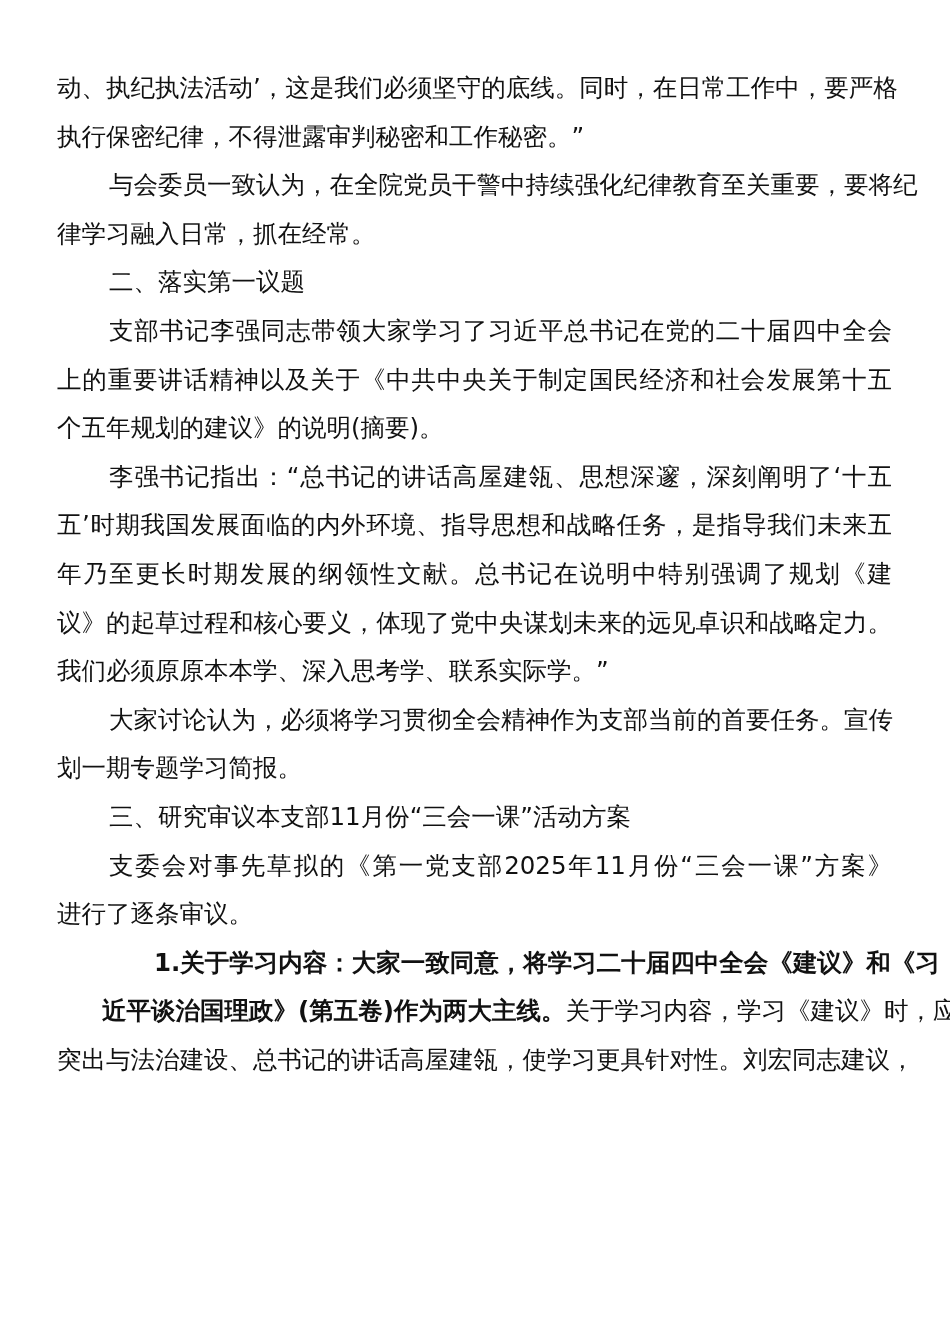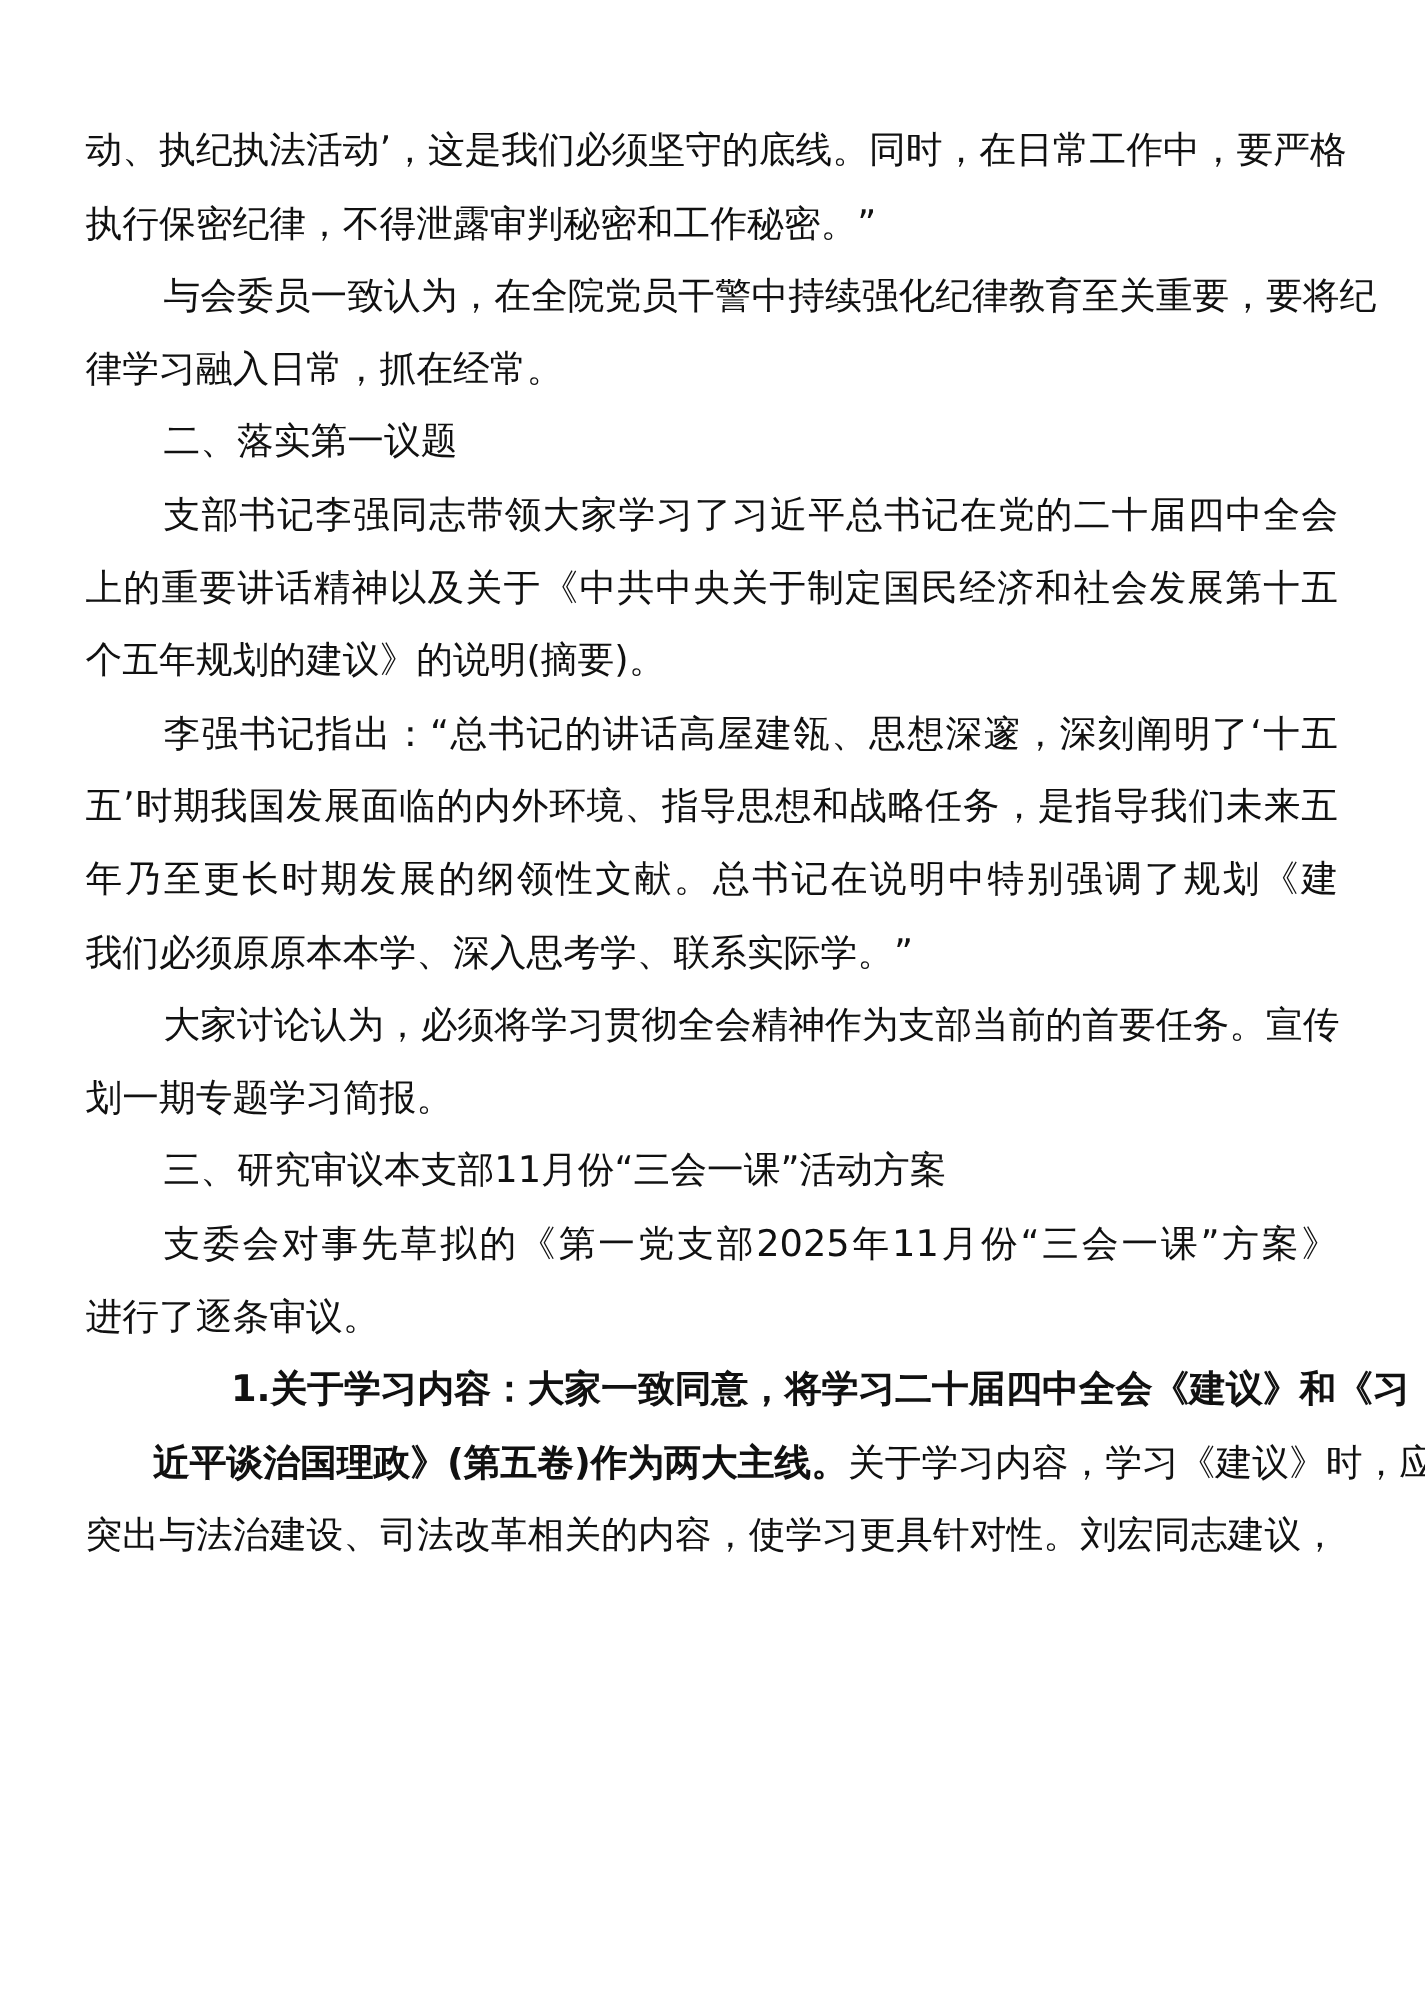"动、执纪执法活动’，这是我们必须坚守的底线。同时，在日常工作中，要严格" .page { top: 76px -> 64px }
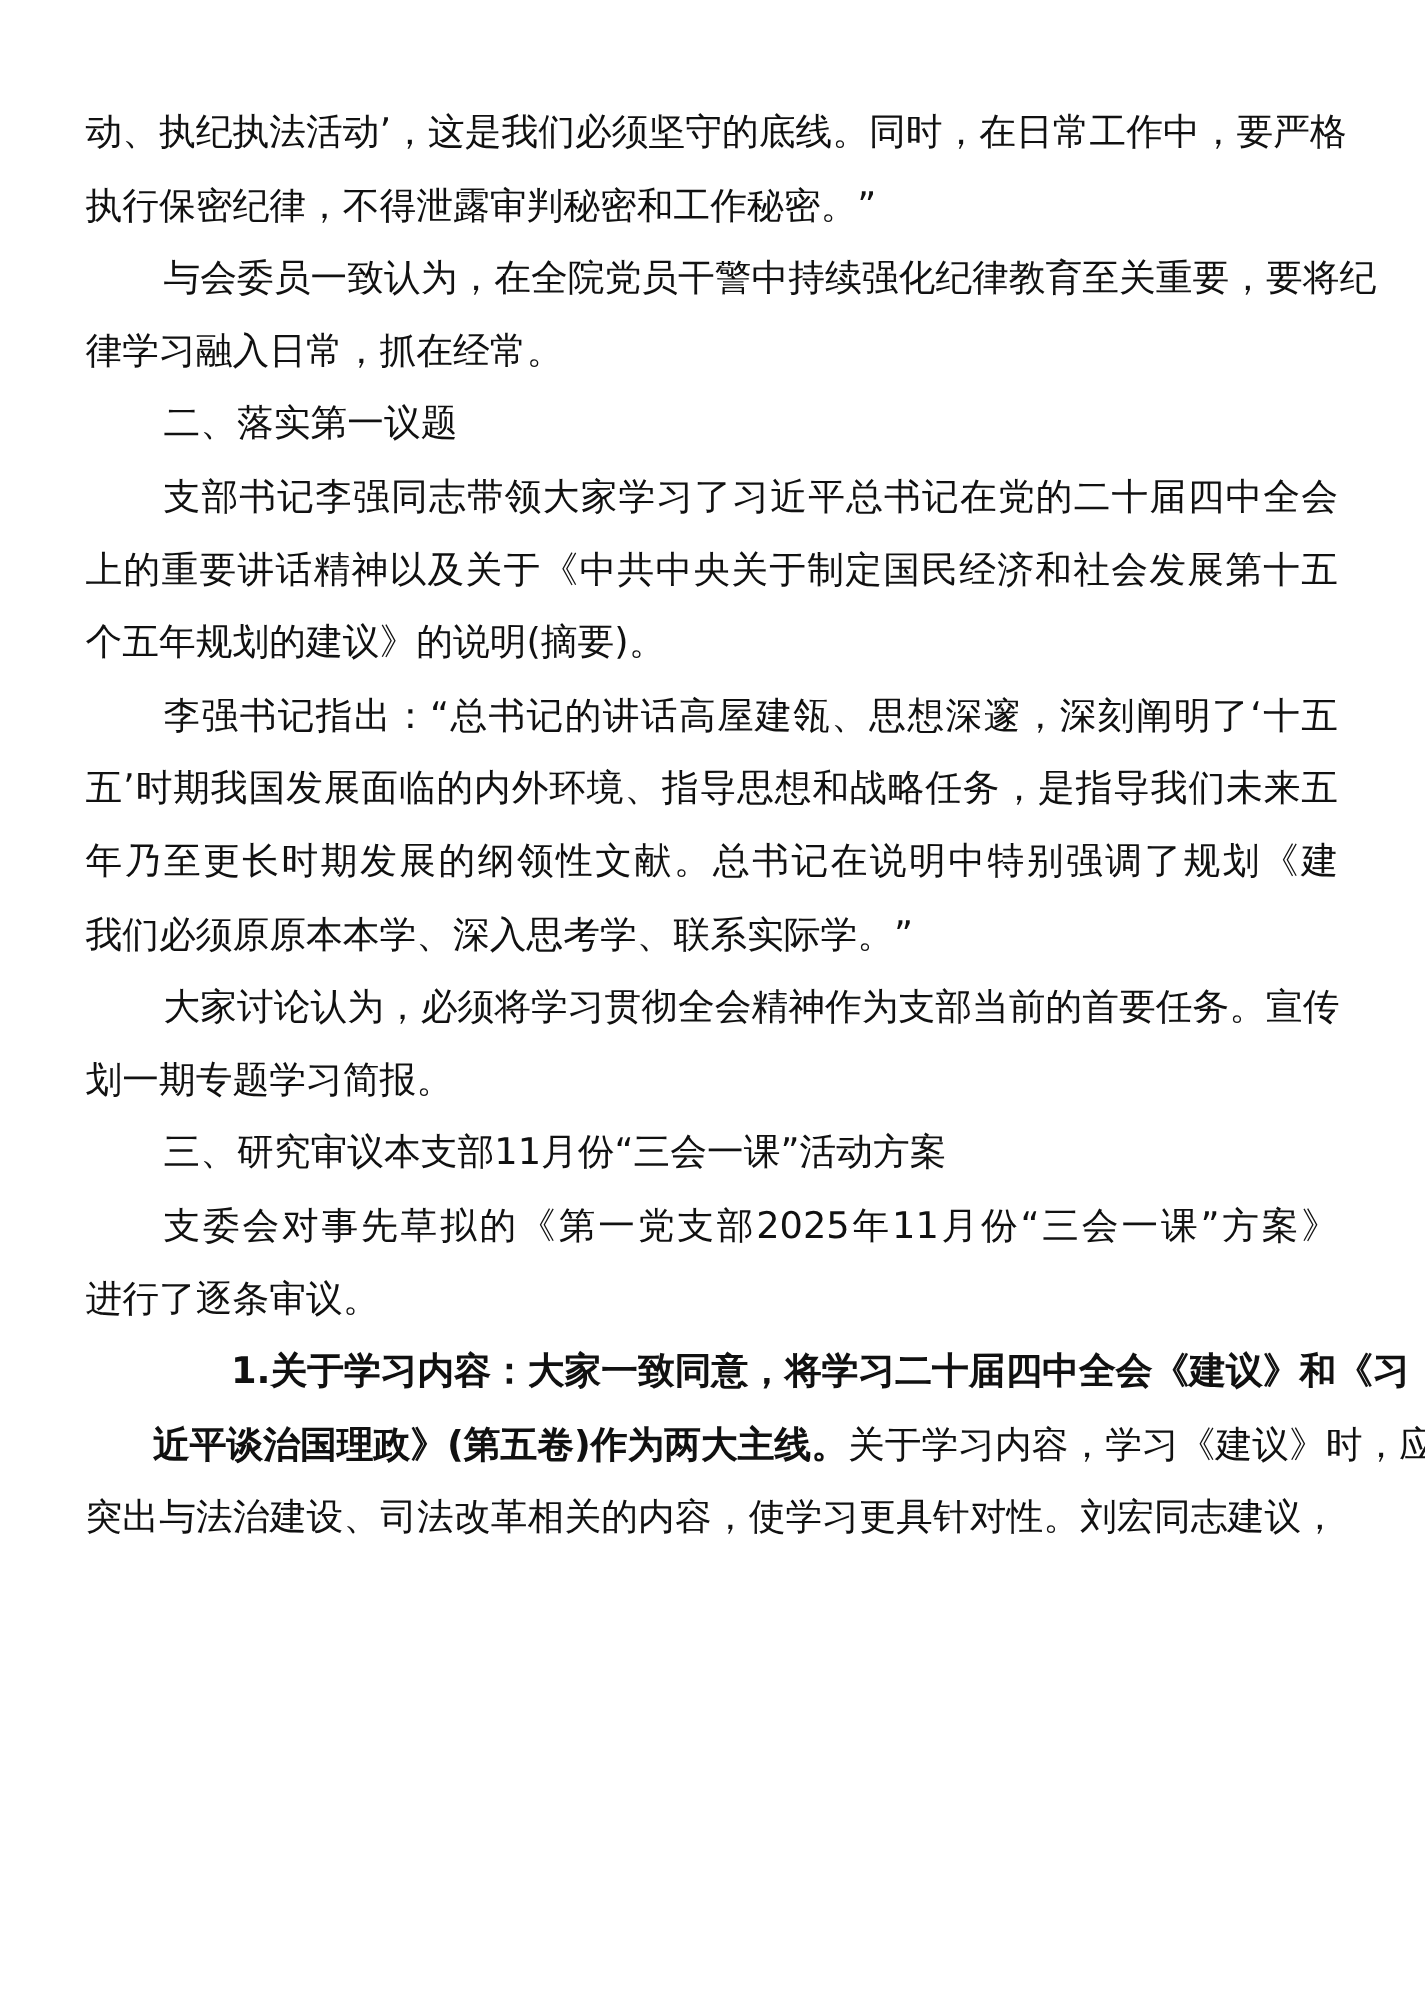"议》的起草过程和核心要义，体现了党中央谋划未来的远见卓识和战略定力。" div.line { html: none -> <div>议》的起草过程和核心要义，体现了党中央谋划未来的远见卓识和战略定力。</div> }
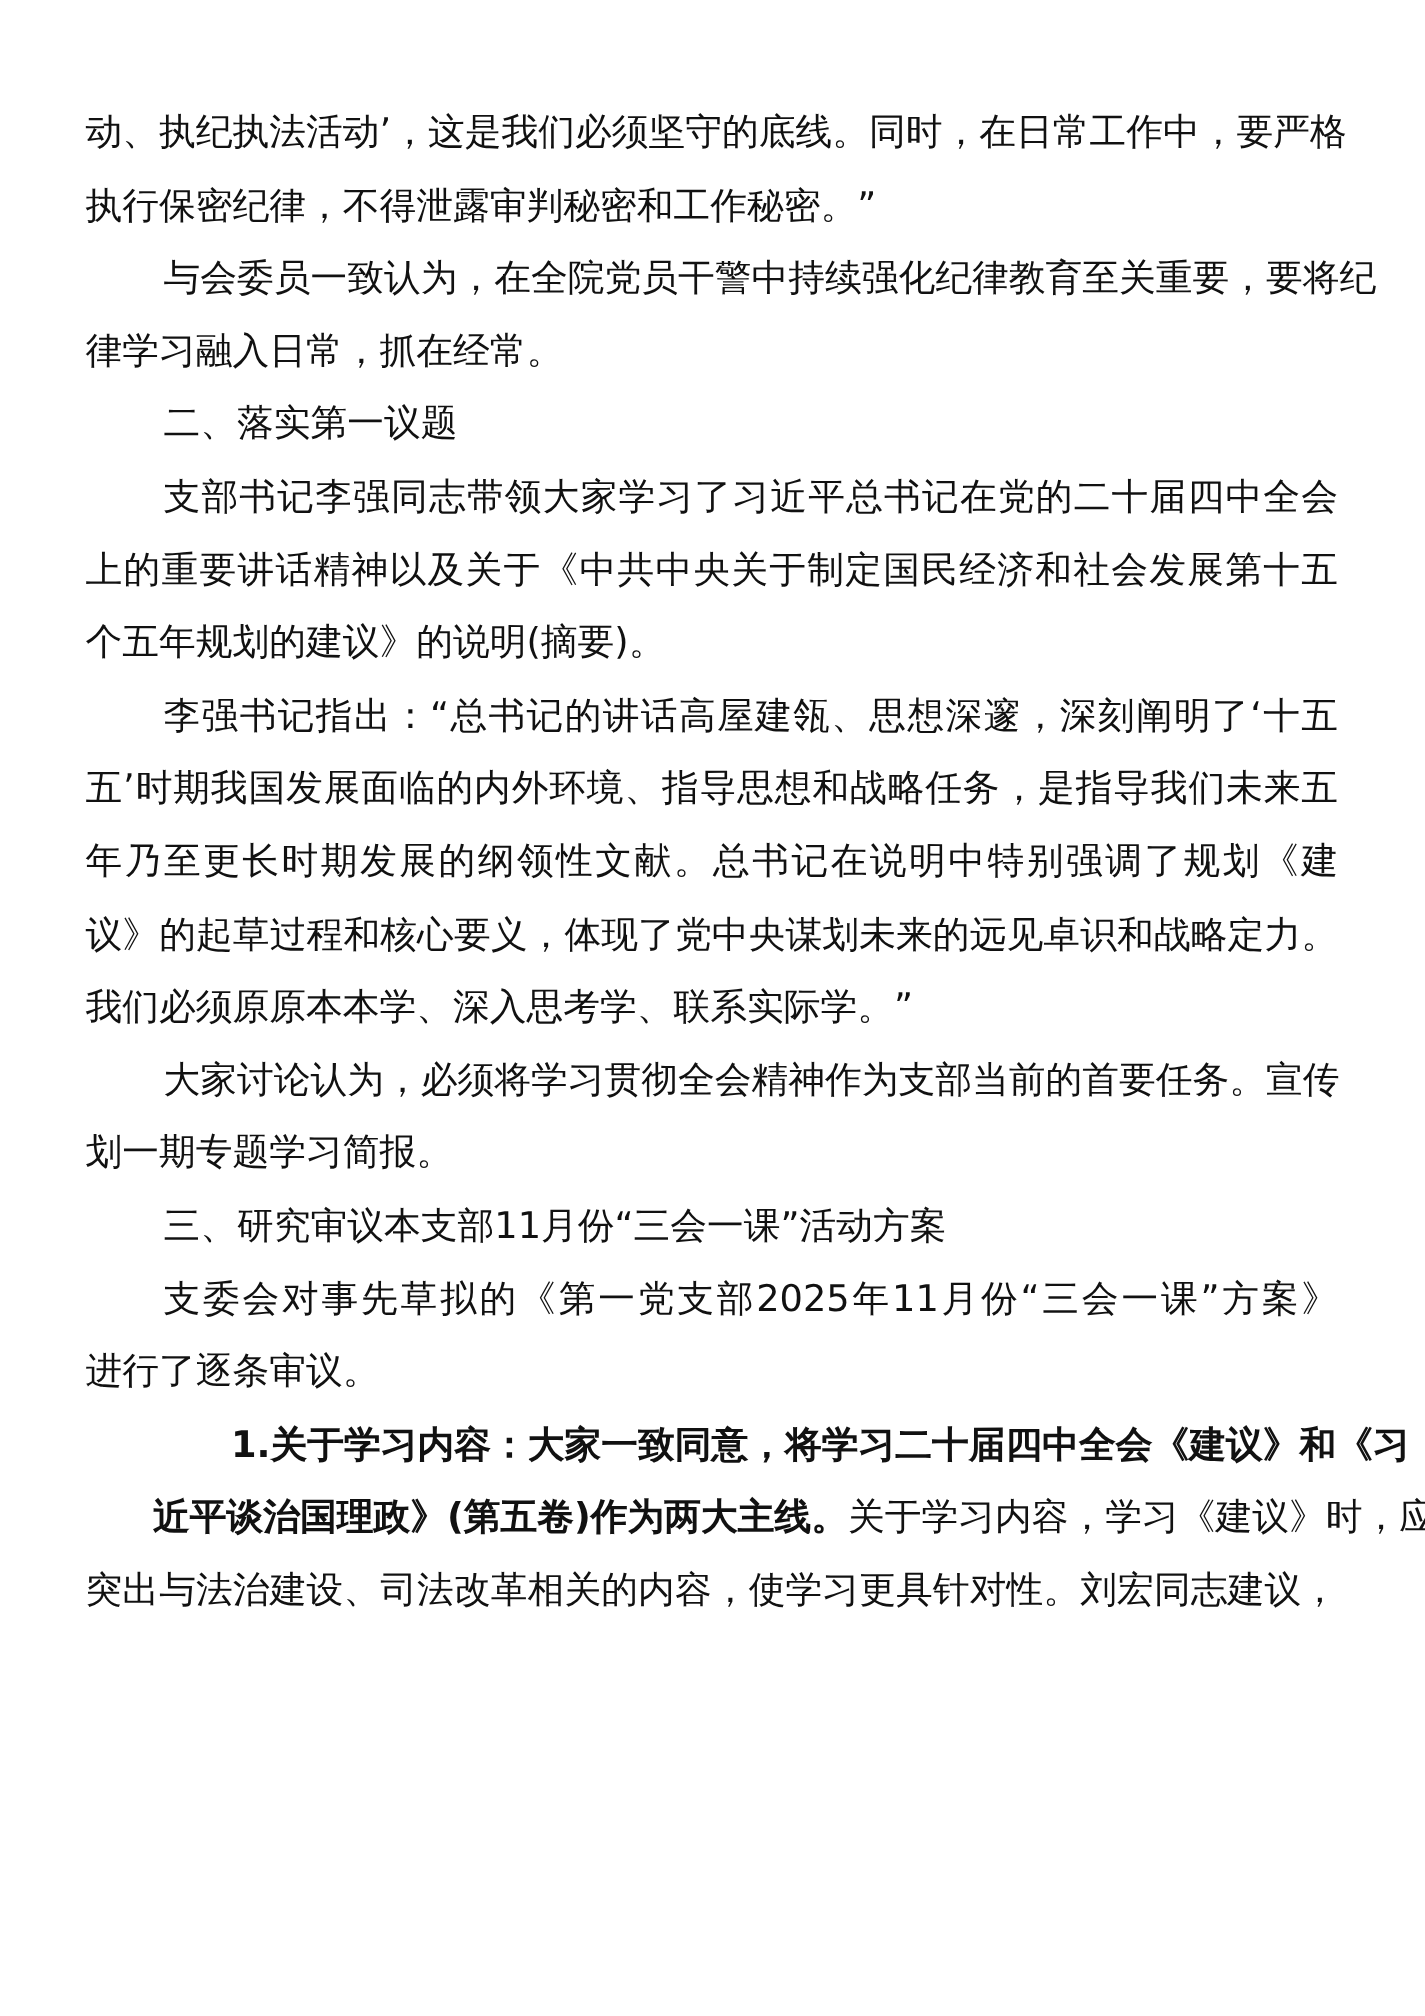"突出与法治建设、司法改革相关的内容，使学习更具针对性。刘宏同志建议，" div.line { text: 司法改革相关的内容 -> 总书记的讲话高屋建瓴 }
